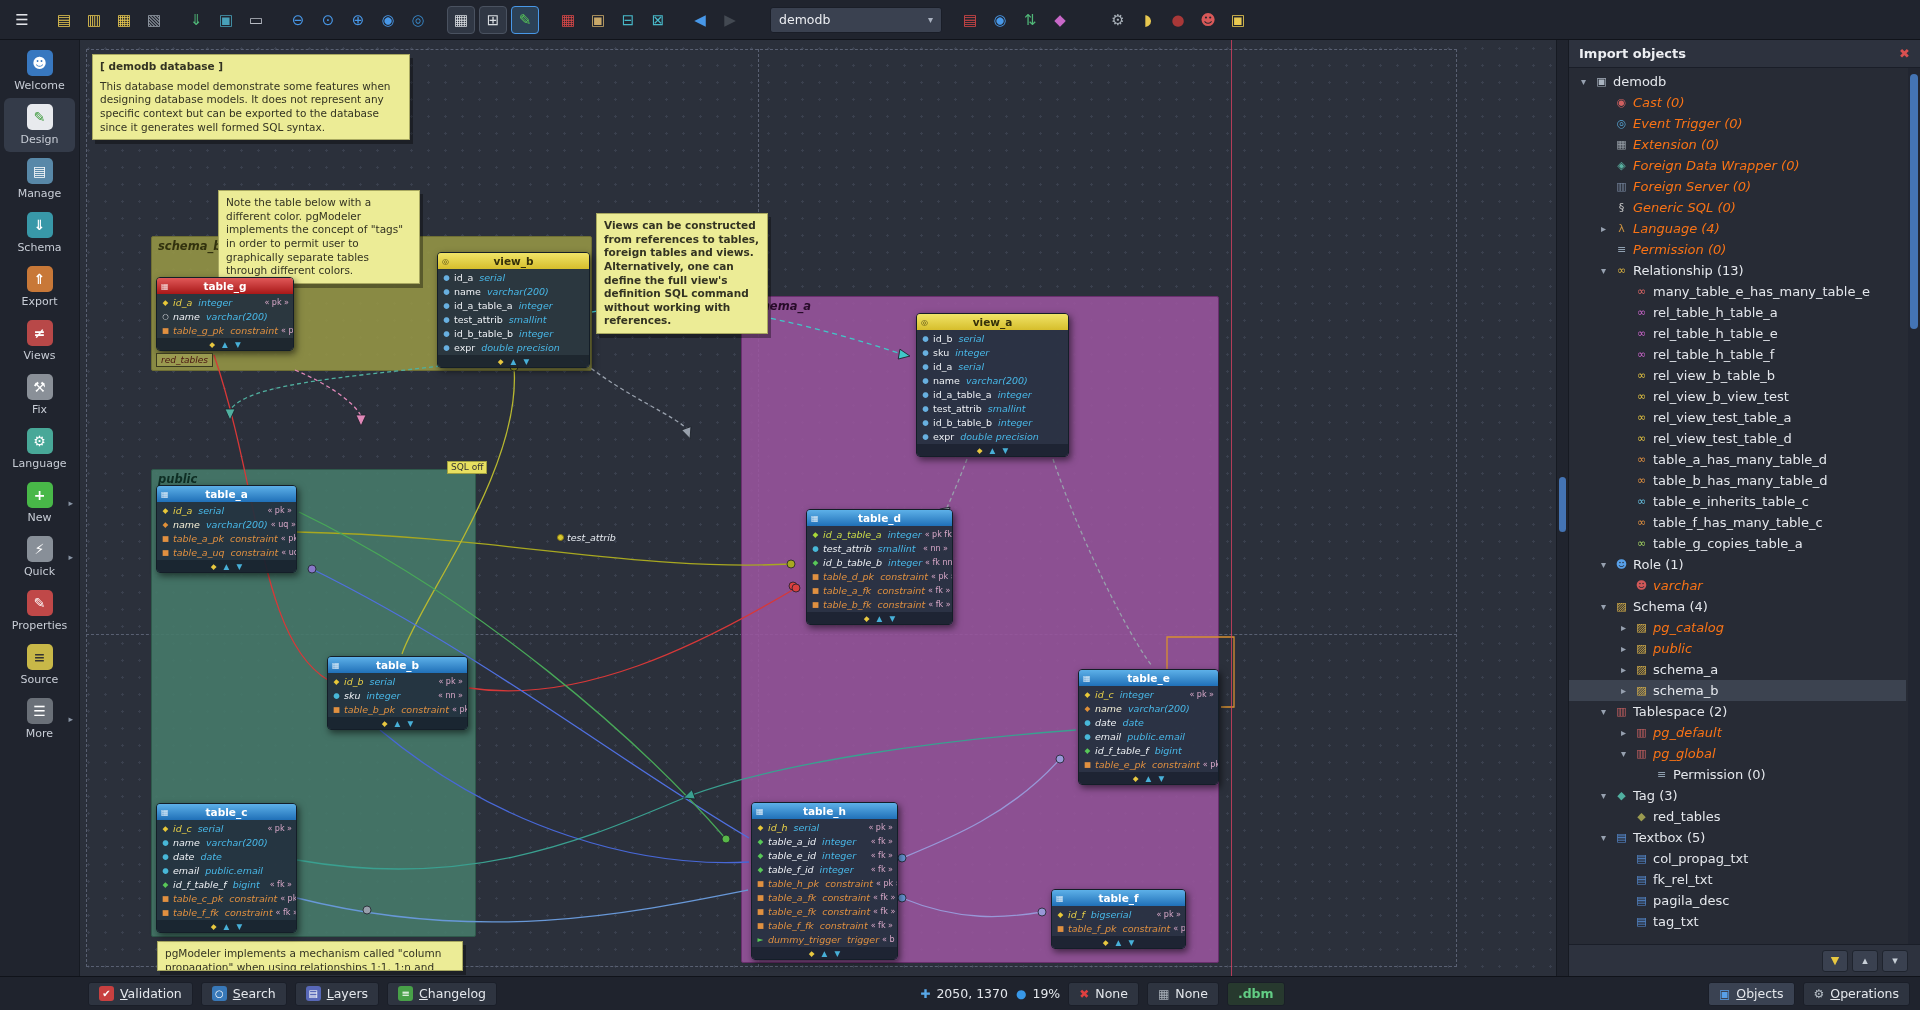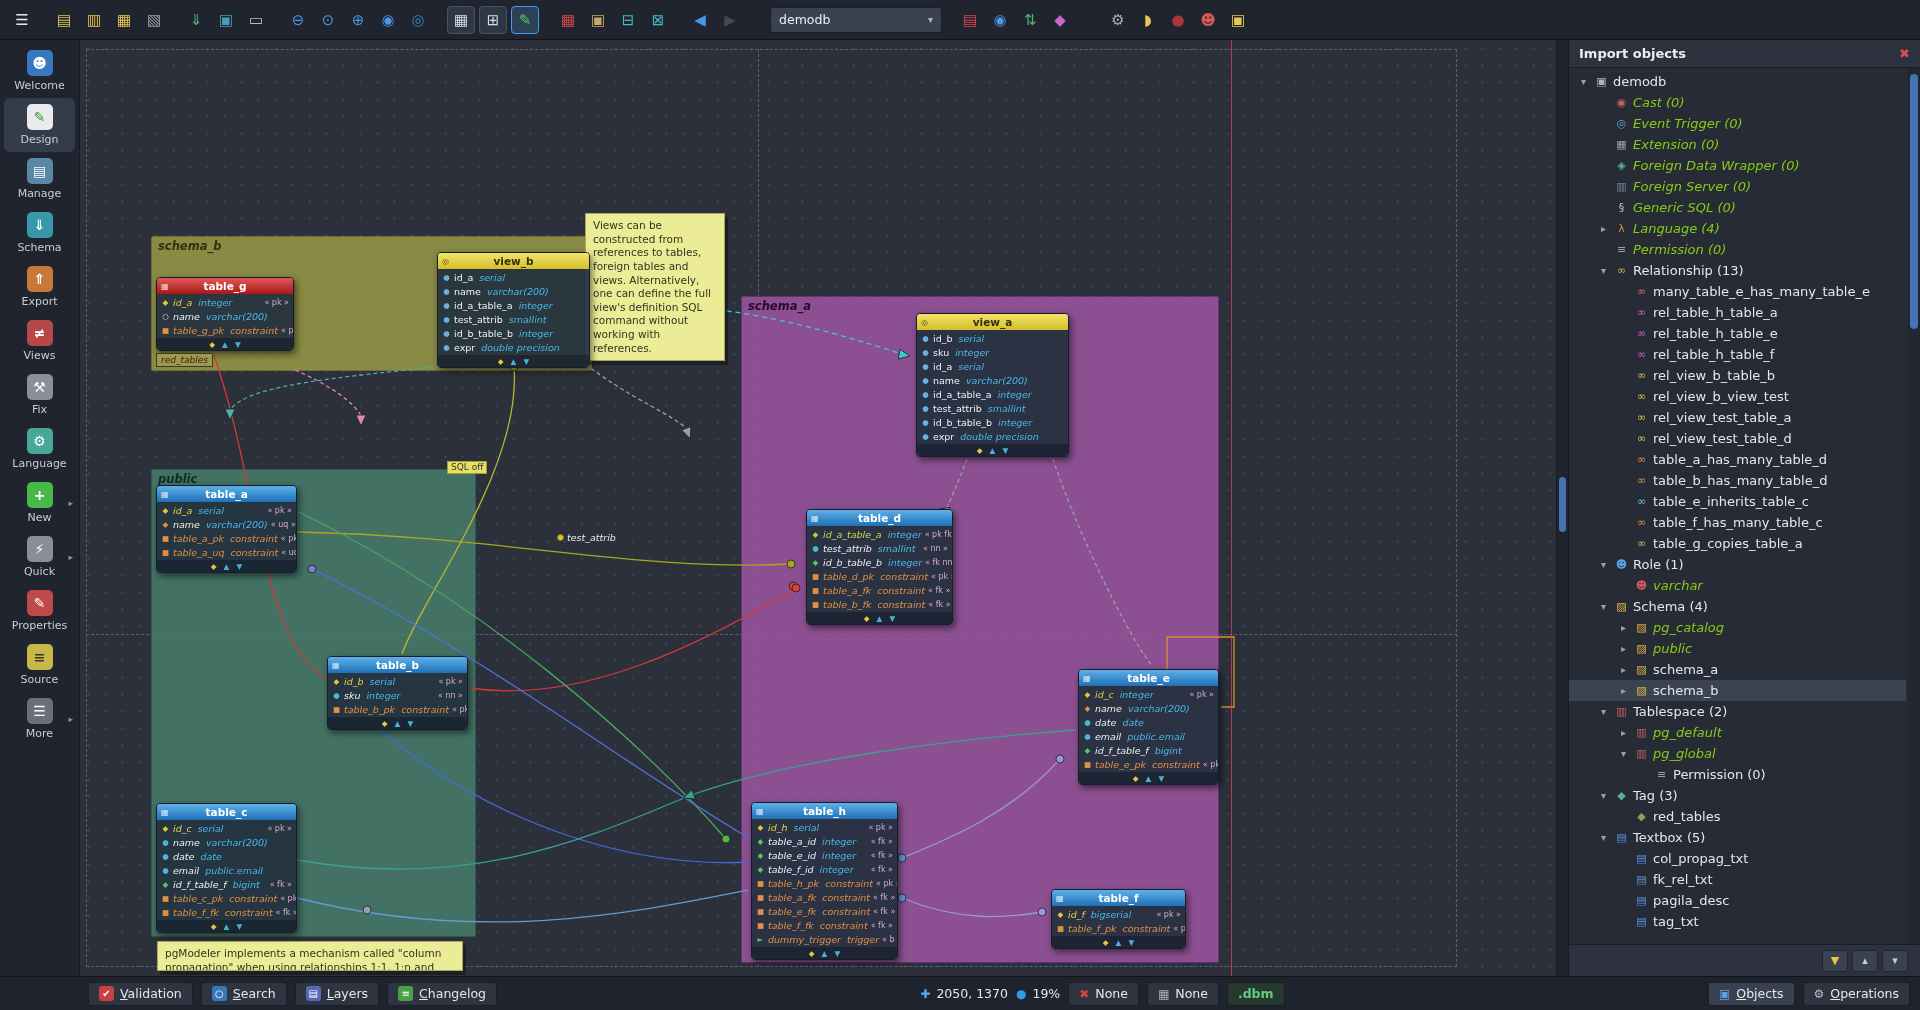"[ demodb database ]" div.note { html: none -> <div> <div>[ demodb database ]</div> <div>This database model demonstrate some features when designing database models. It does not represent any specific context but can be exported to the database since it generates well formed SQL syntax.</div> </div> }
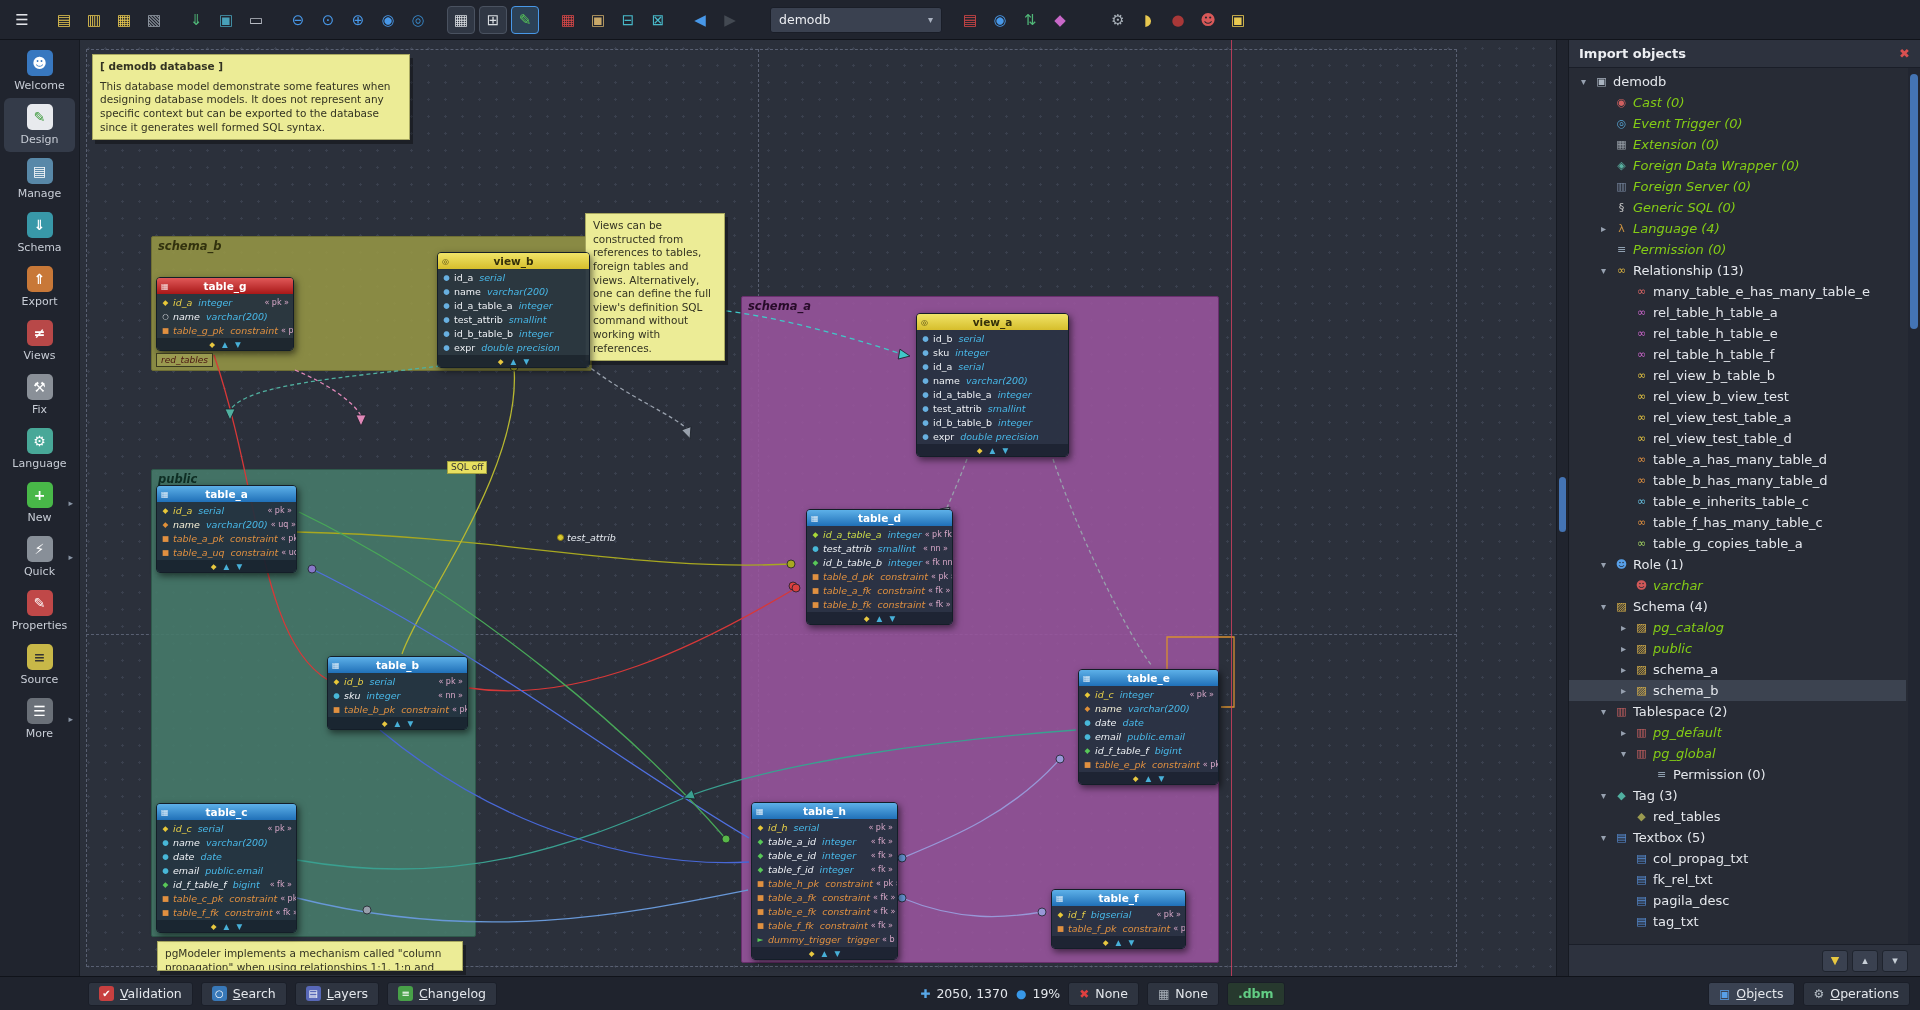"Cast (0)" .tlabel.red { color: #84cc16 -> #f97316 }
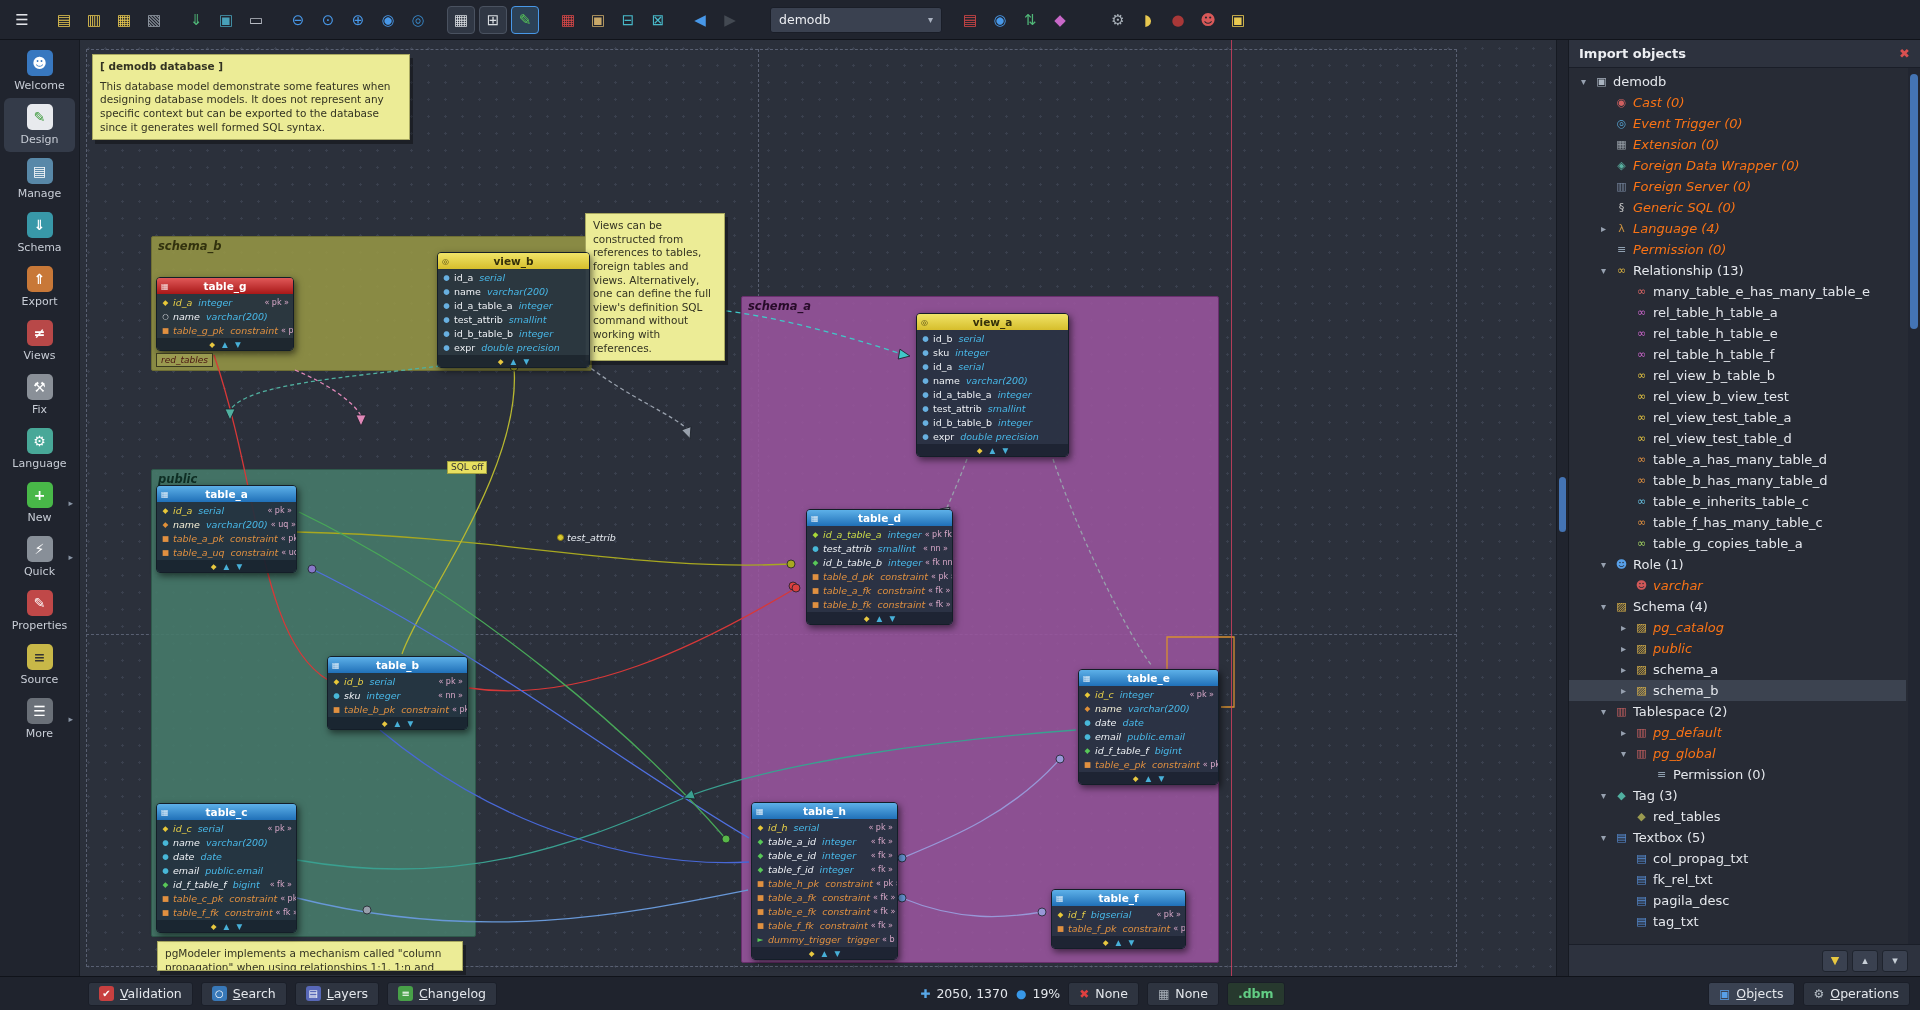"Note the table below with" div.note { html: none -> <div> <div>Note the table below with a different color. pgModeler implements the concept of "tags" in order to permit user to graphically separate tables through different colors.</div> </div> }
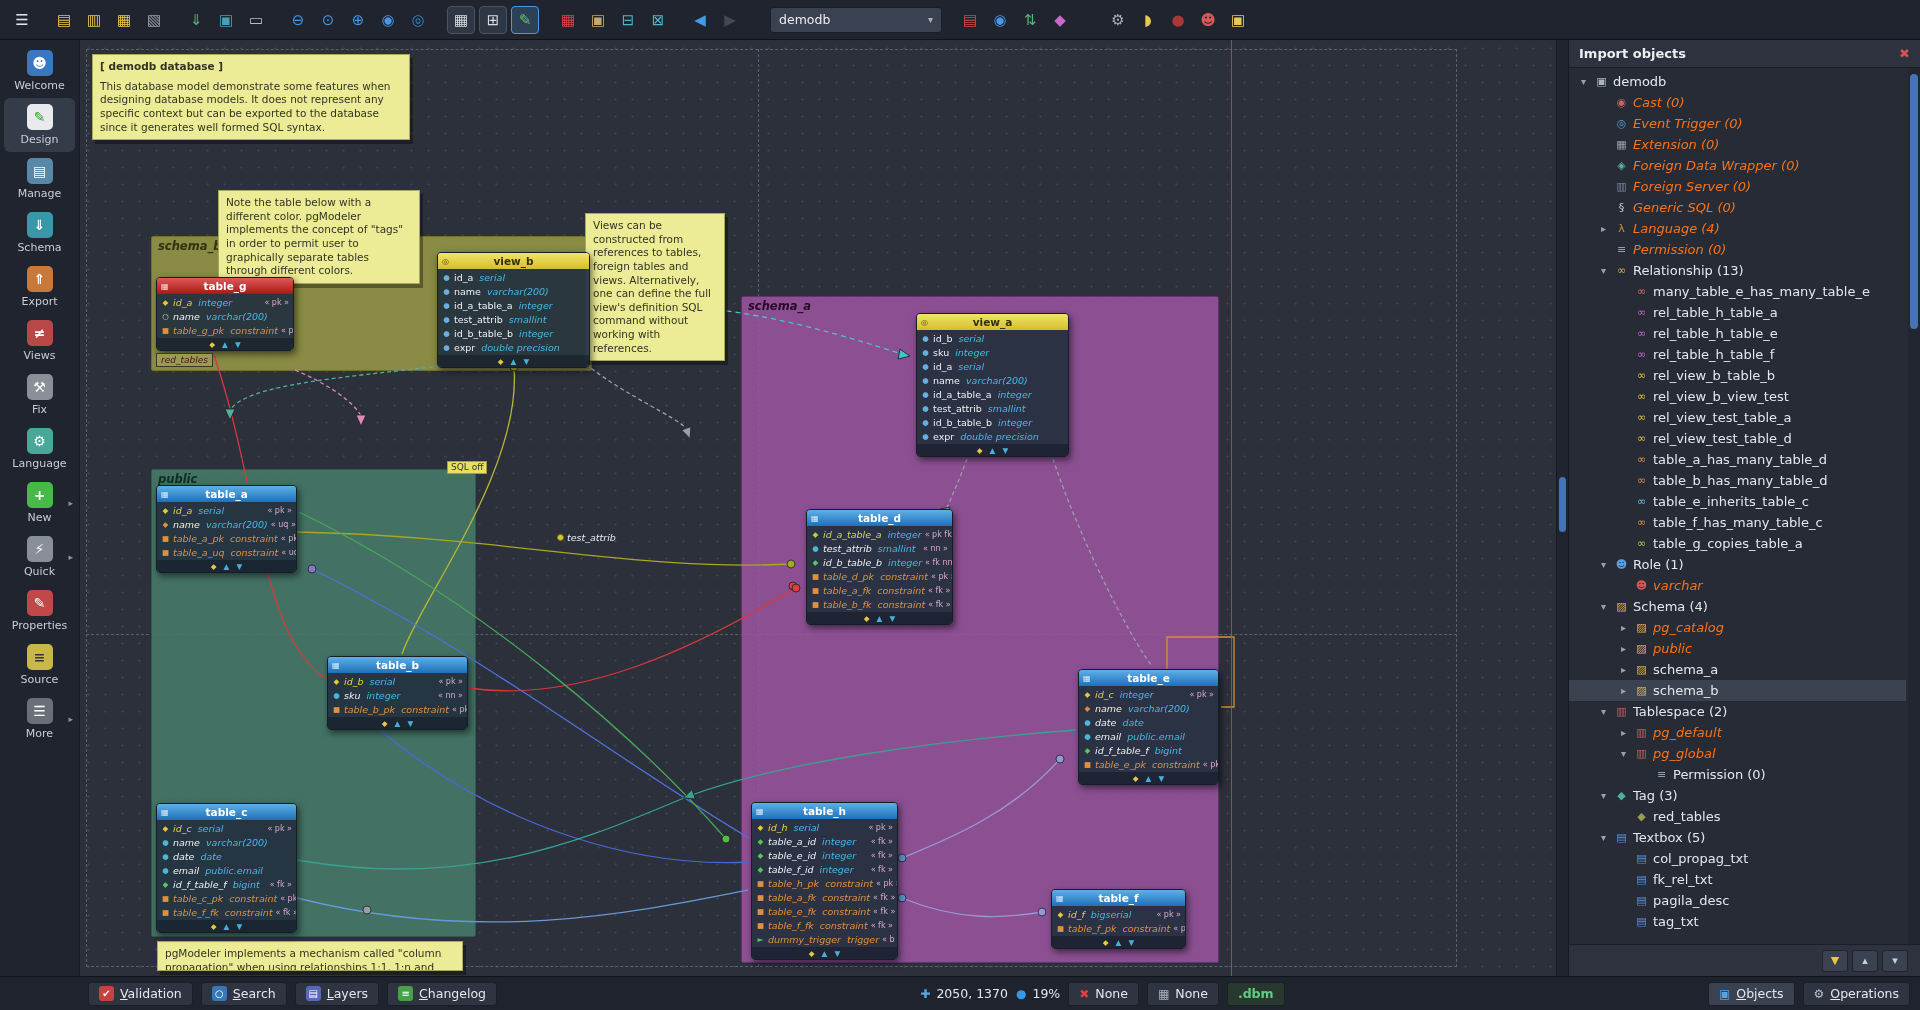"Views can be constructed from" div.note { font-weight: none -> bold; left: 505px -> 516px; width: 140px -> 172px }
